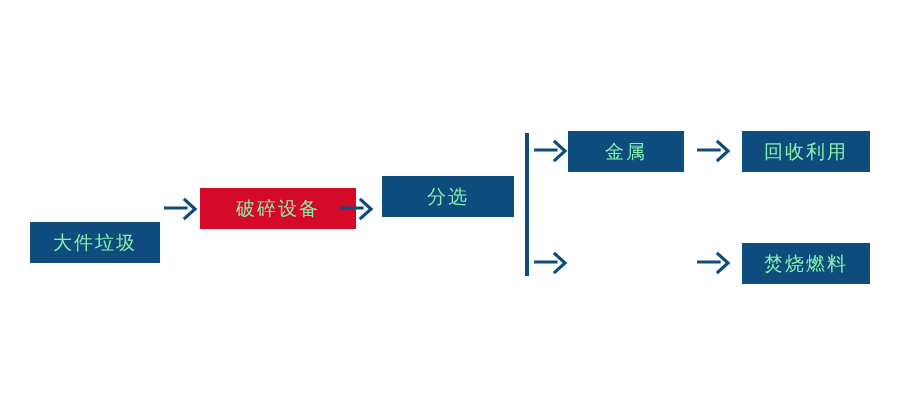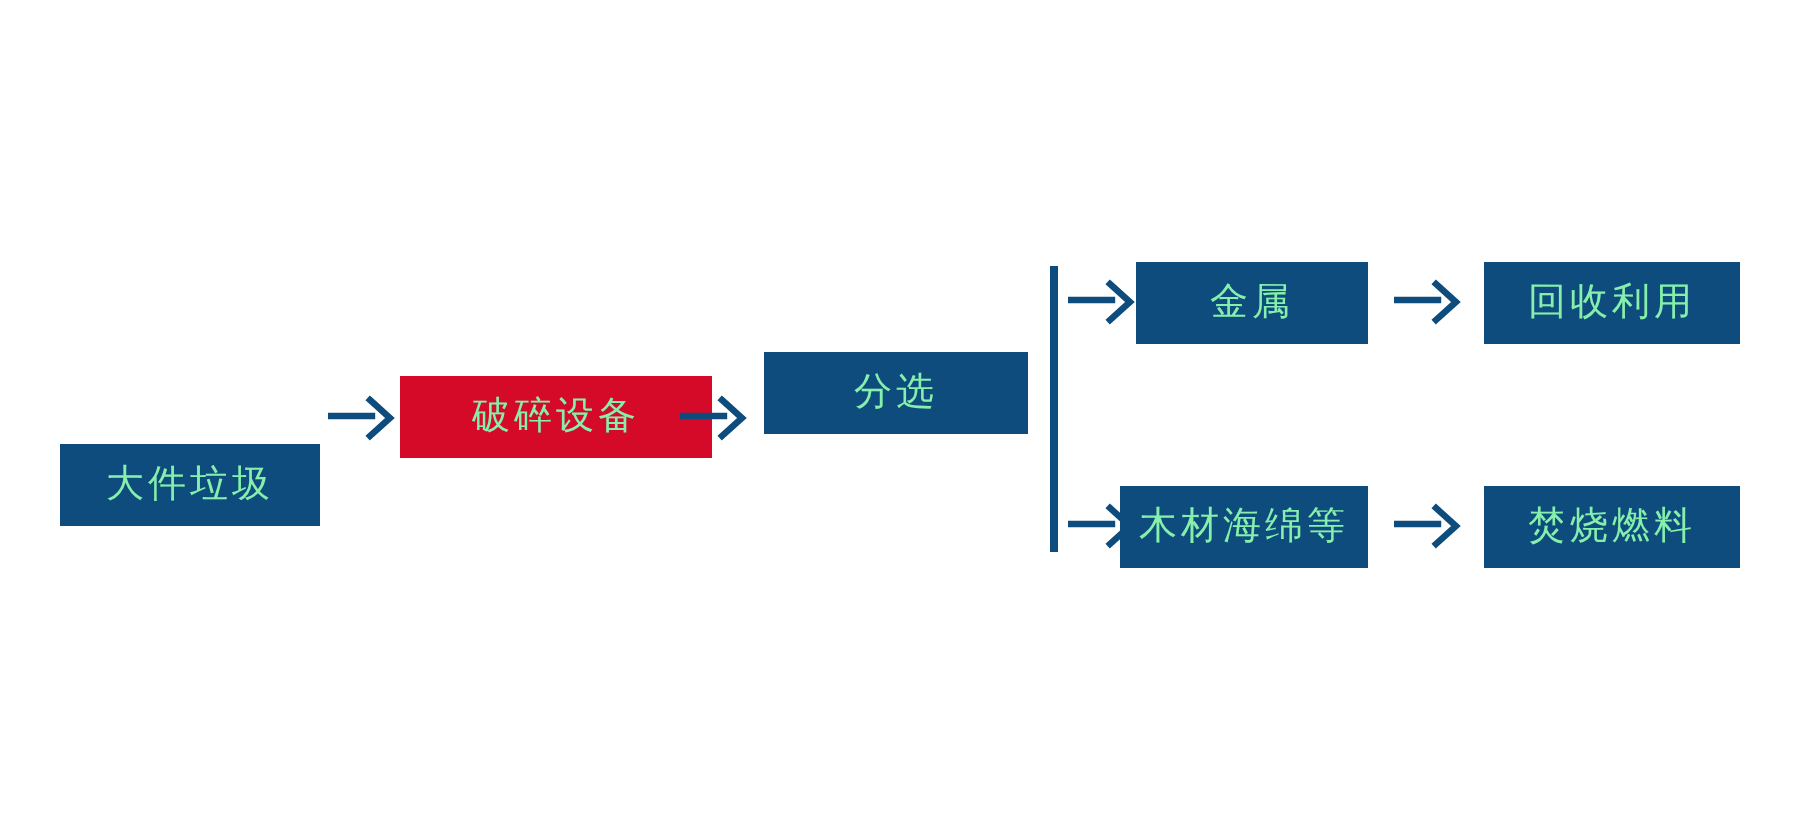"木材海绵等" div.node { html: <div>木材海绵等</div> -> none }
